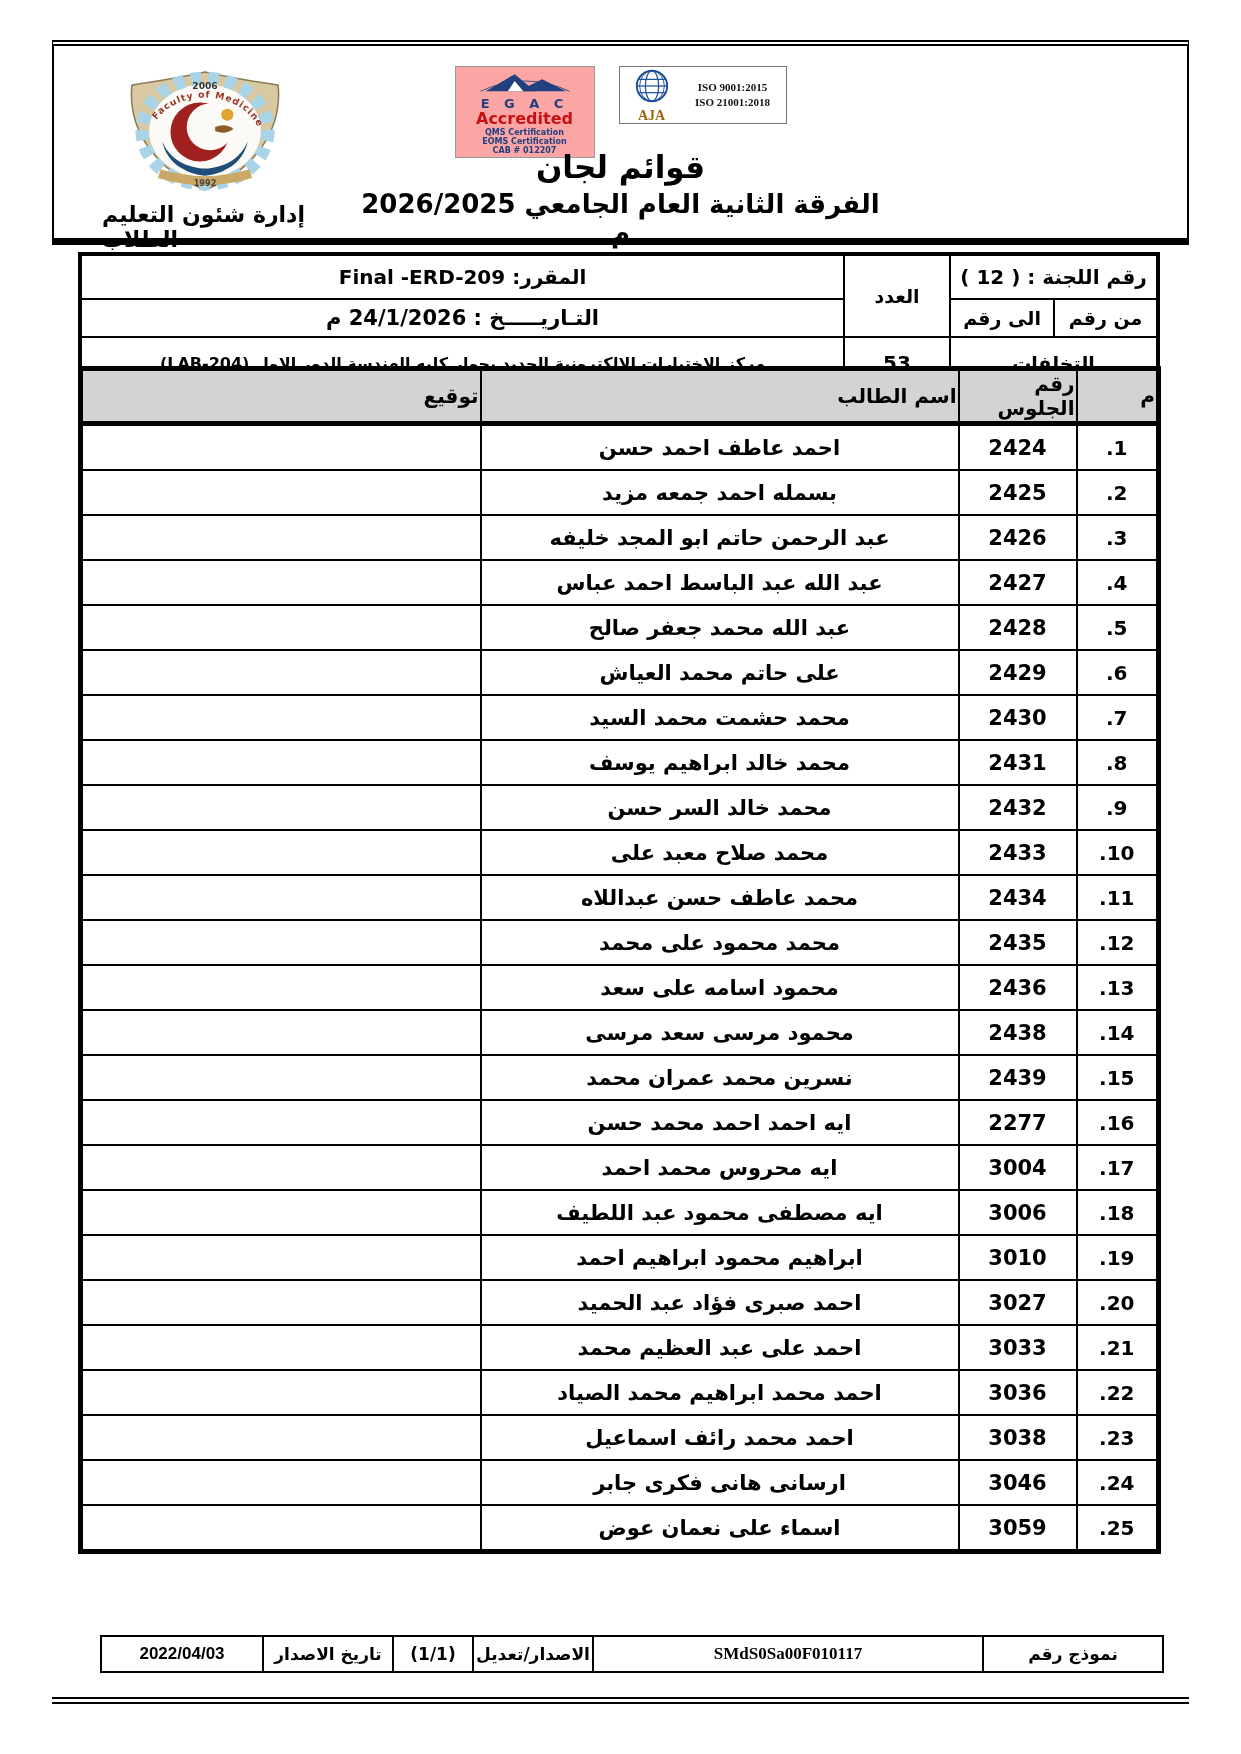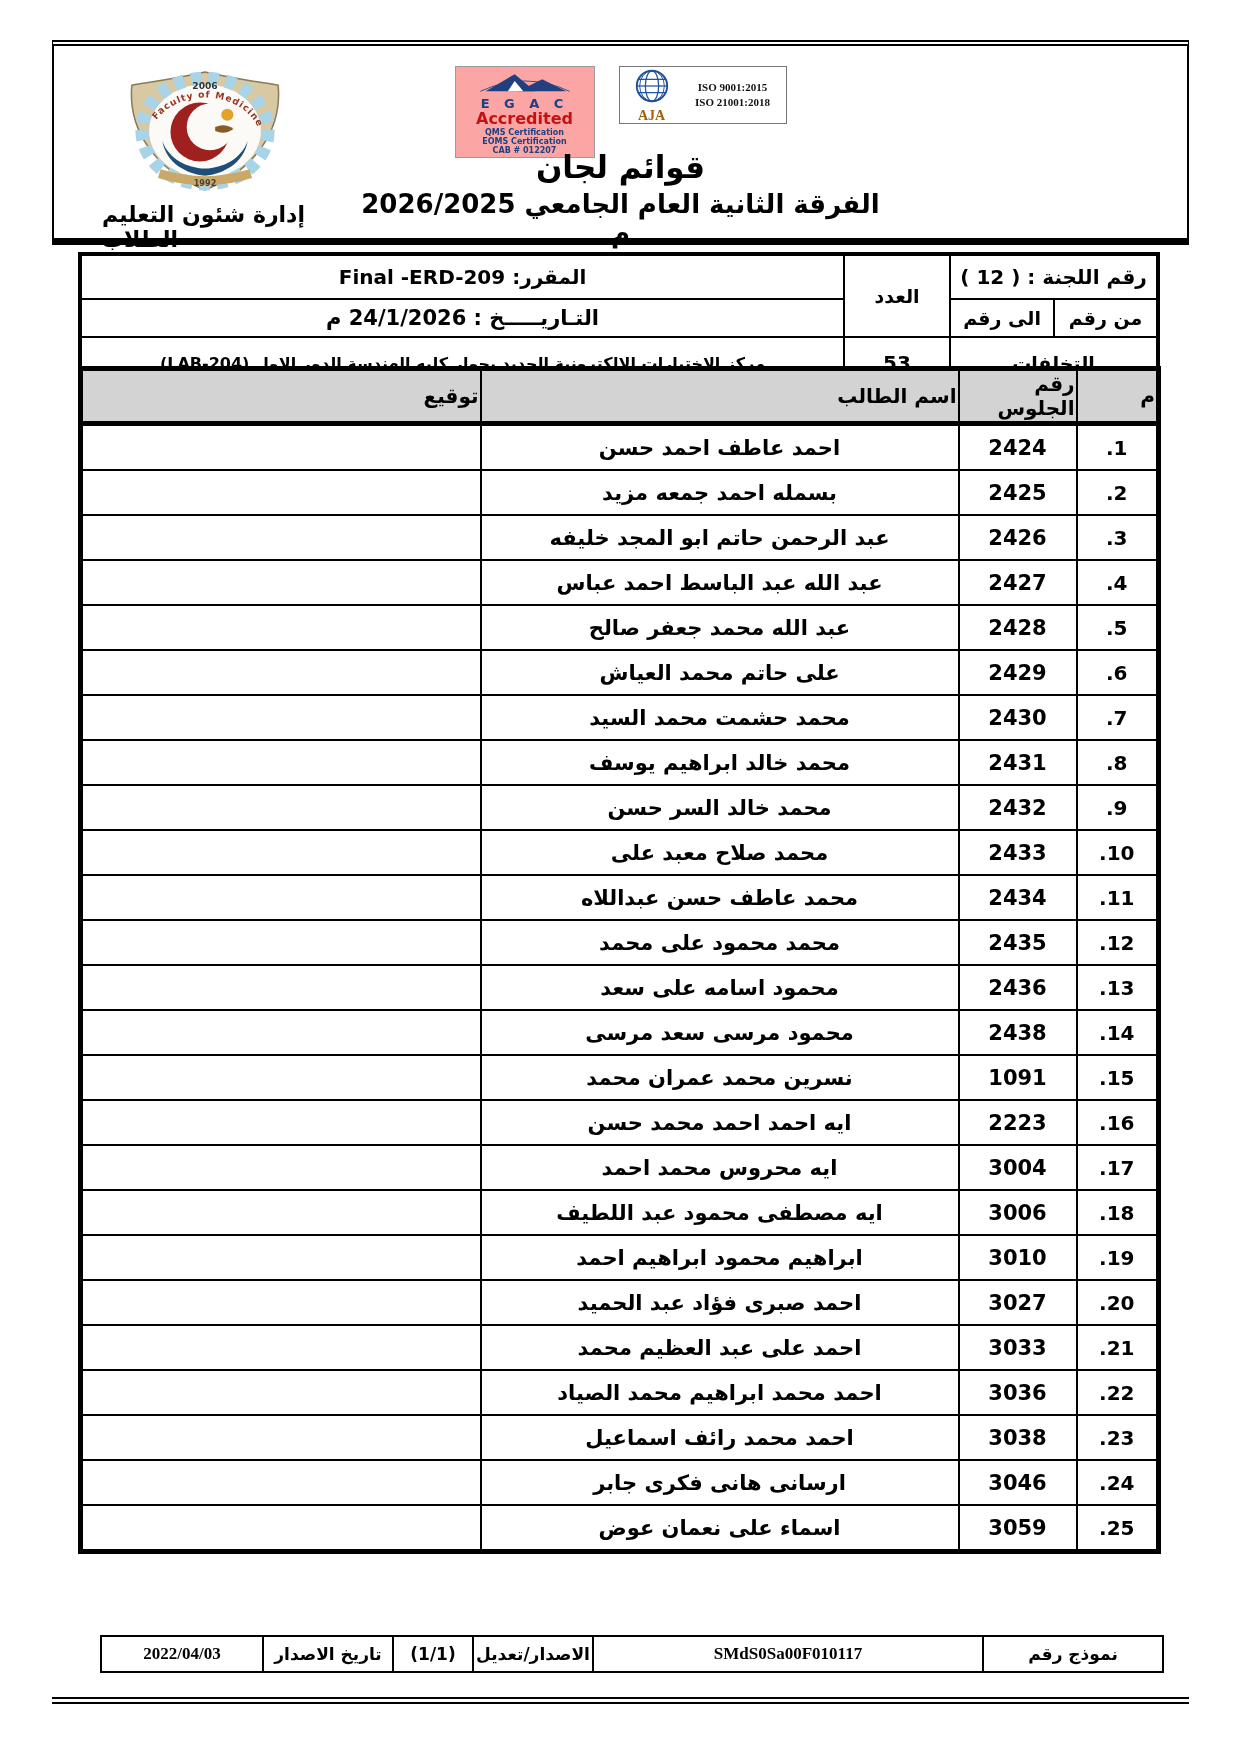"1091" td.c-seat { text: 1091 -> 2439 }
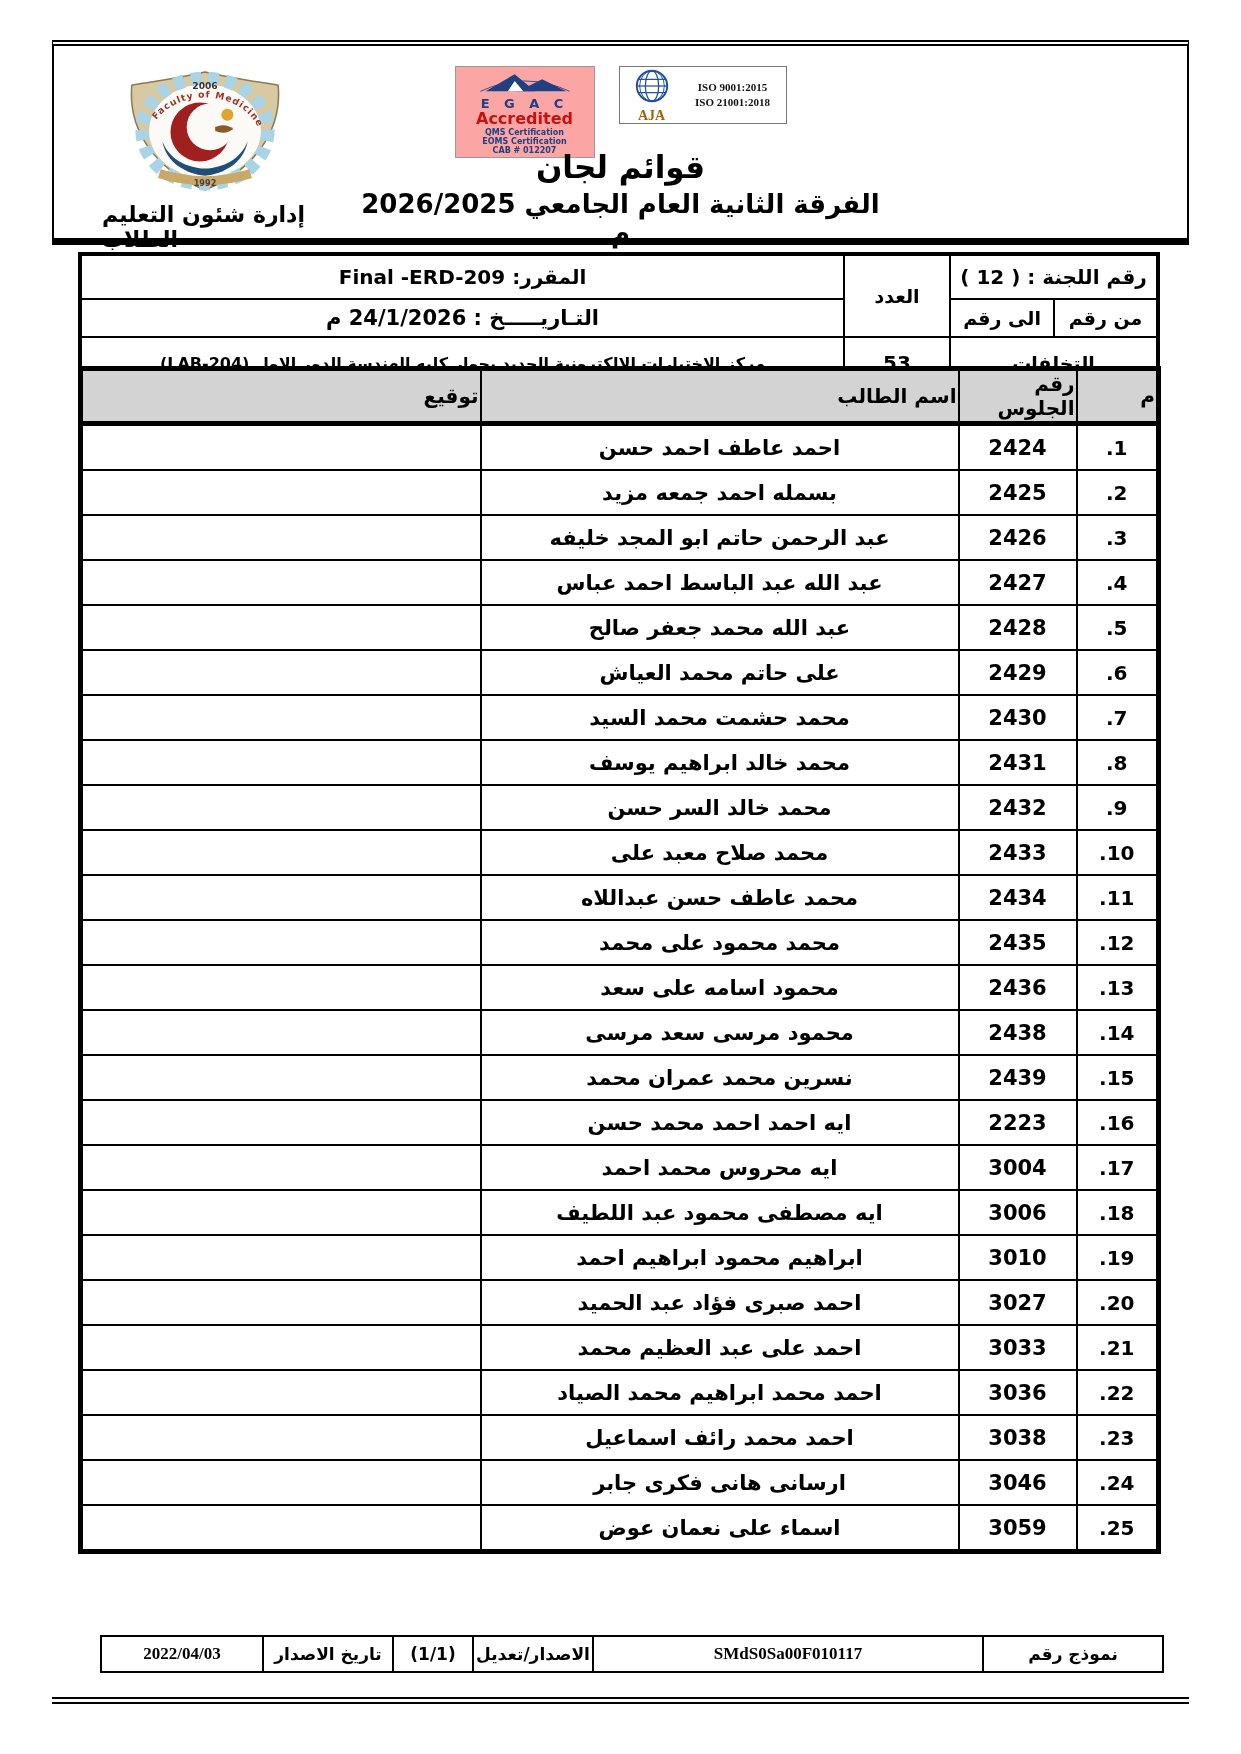"2223" td.c-seat { text: 2223 -> 2277 }
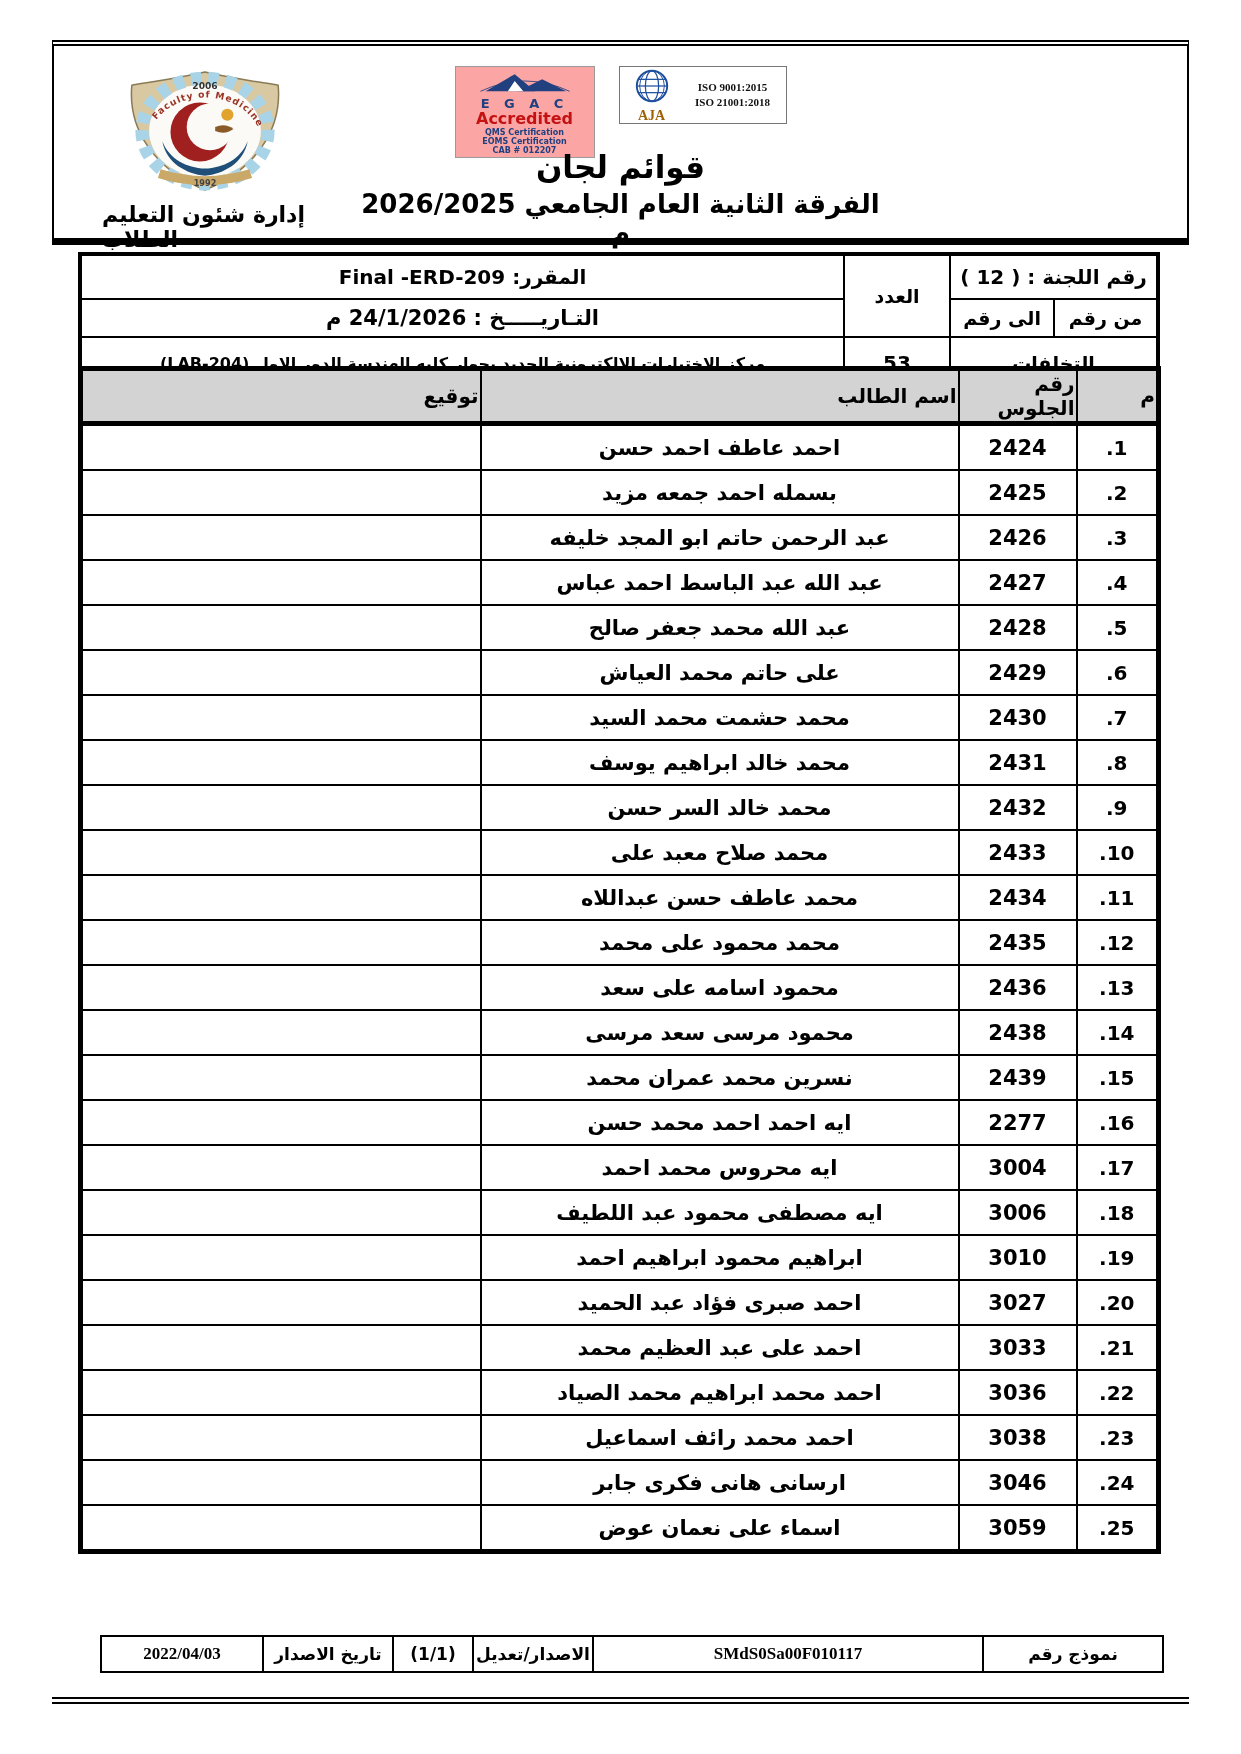"2022/04/03" .f-date { font-family: Liberation Serif, serif -> Liberation Sans, sans-serif }
